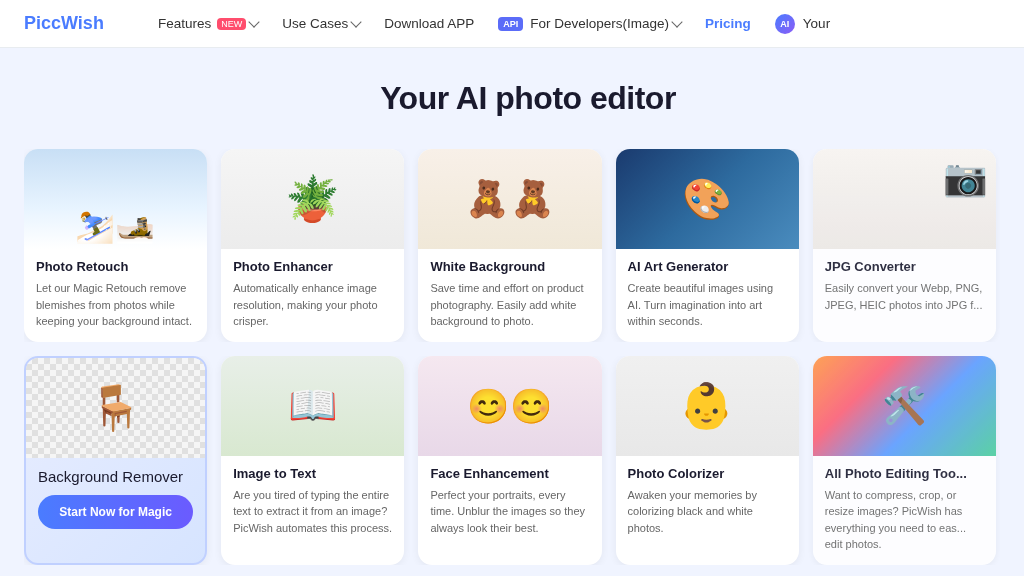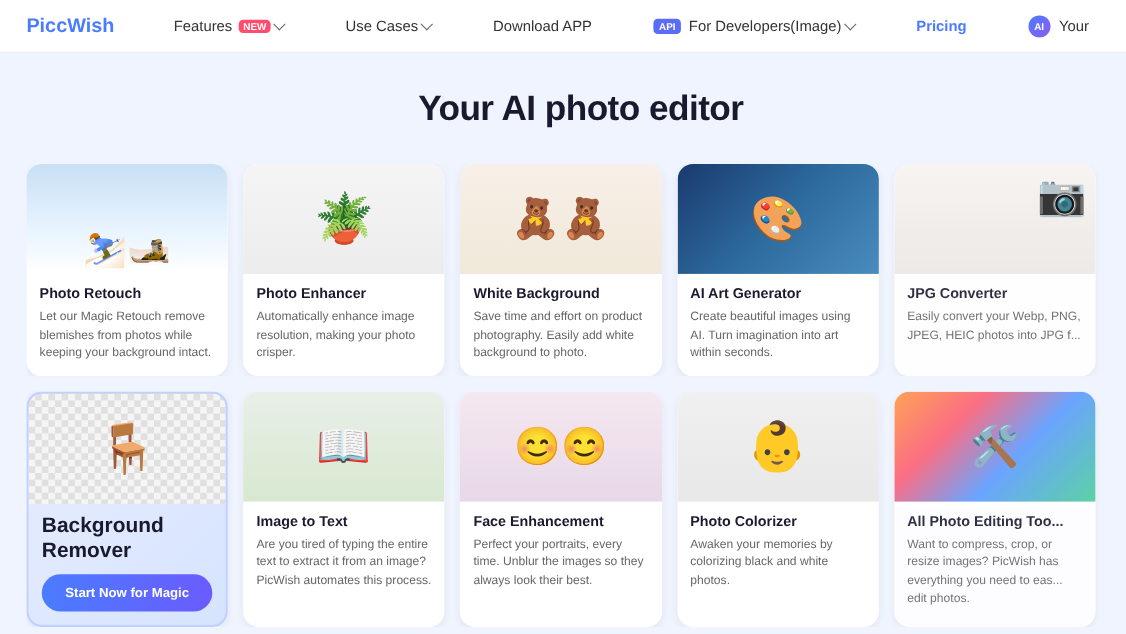"Features" .nav-items { justify-content: space-between -> none }
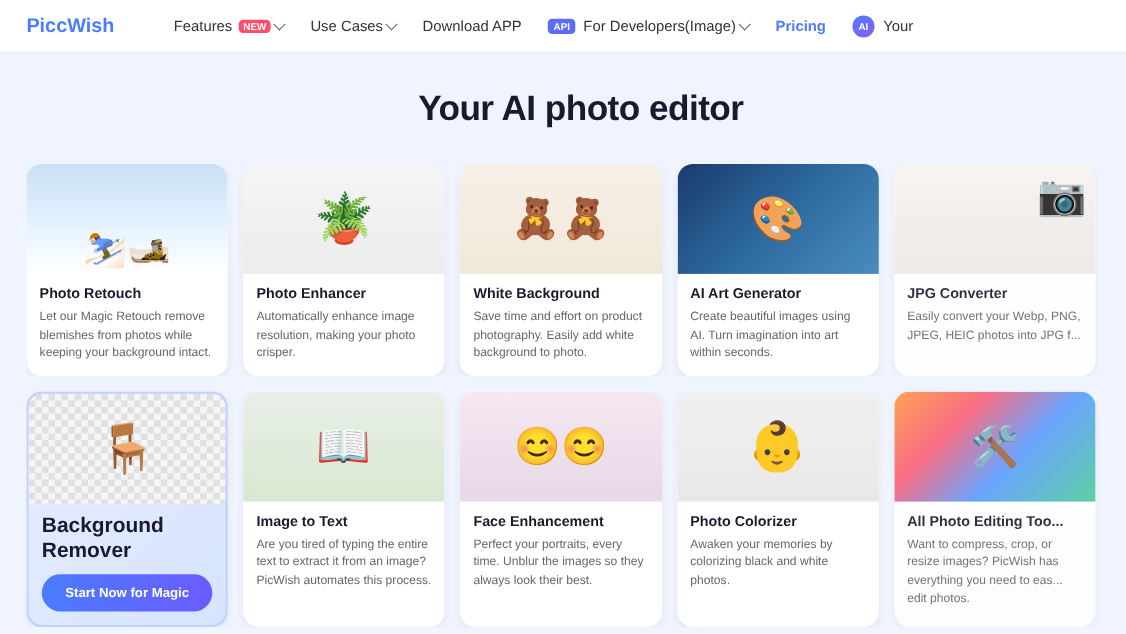"NEW" .new-badge { font-weight: 700 -> 400 }
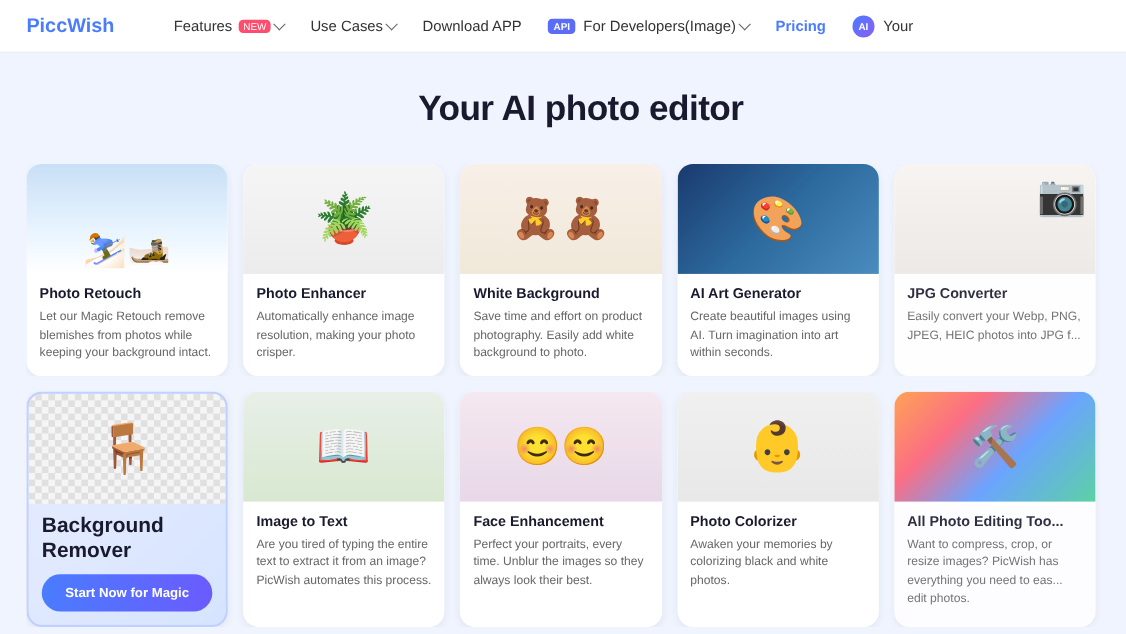"Background Remover" .card-featured .card-title { font-size: 19px -> 15px; font-weight: 700 -> 400 }
